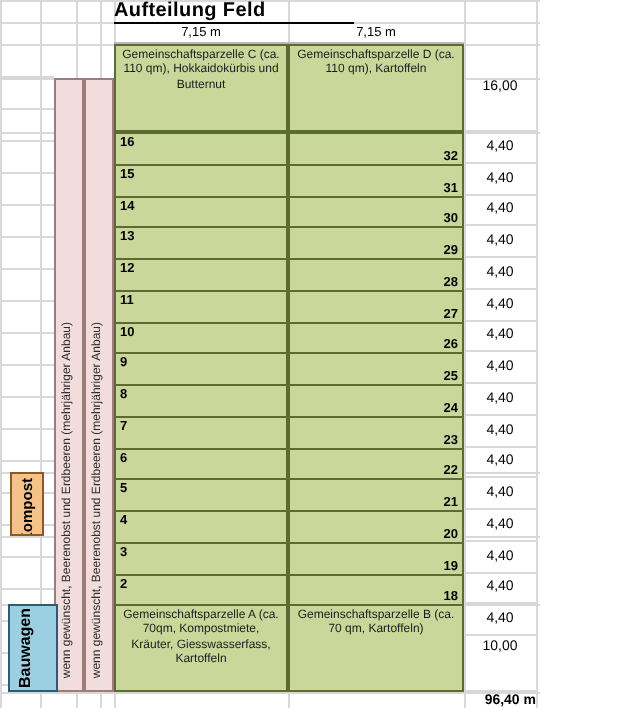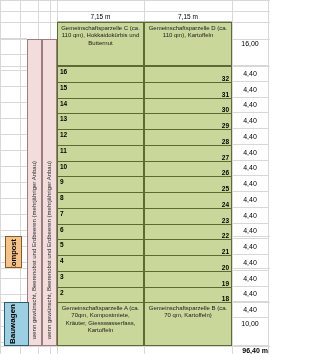"Aufteilung Feld" div.cell { html: none -> <div>Aufteilung Feld</div> }
